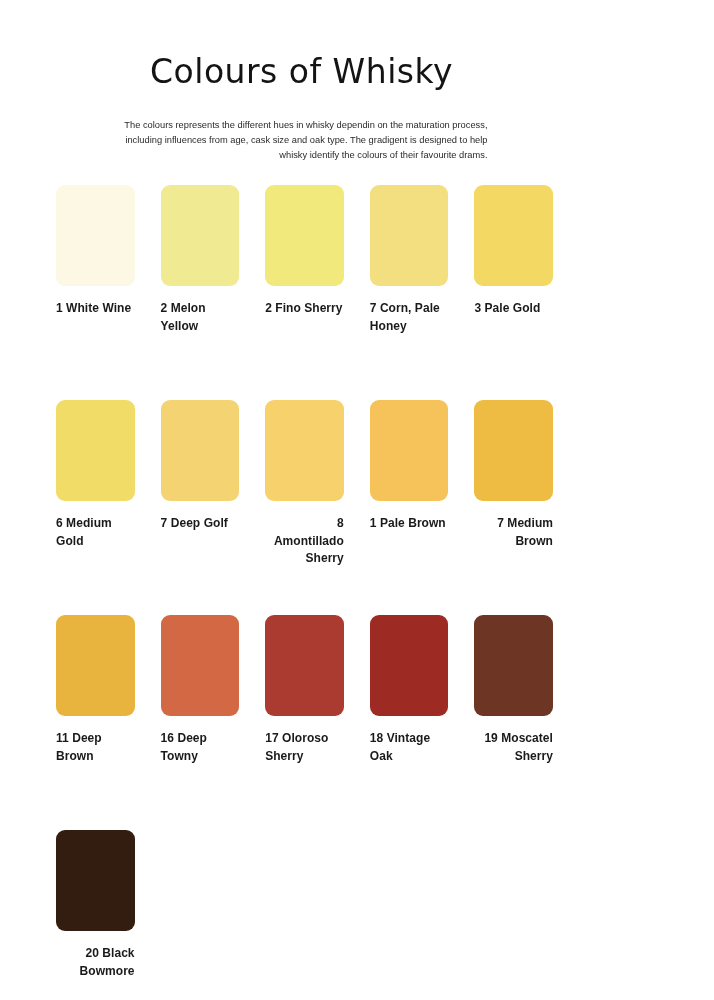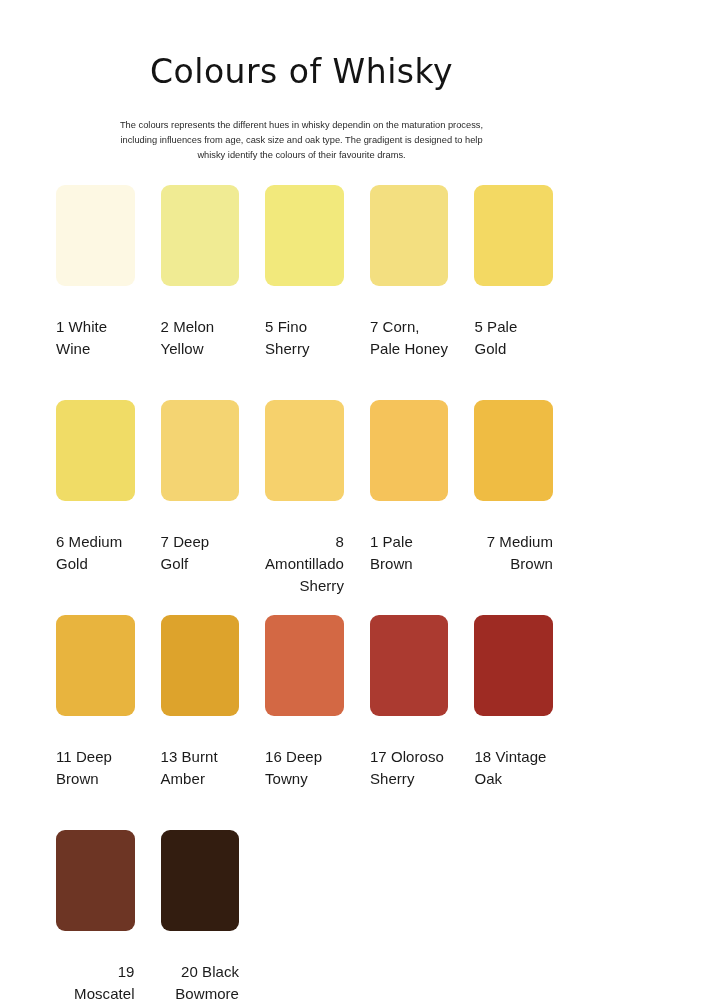"The colours represents the different" .intro p { text-align: none -> right }
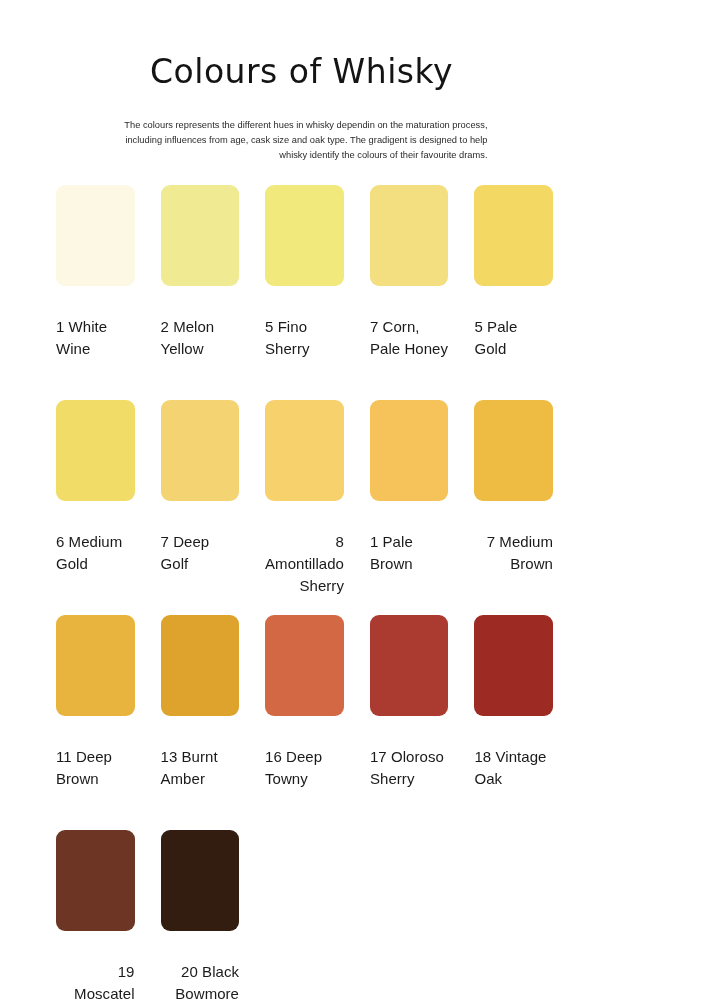"1 White Wine" .swatch-label { font-size: 15px -> 12px; font-weight: 400 -> 700; margin-top: 30px -> 14px }
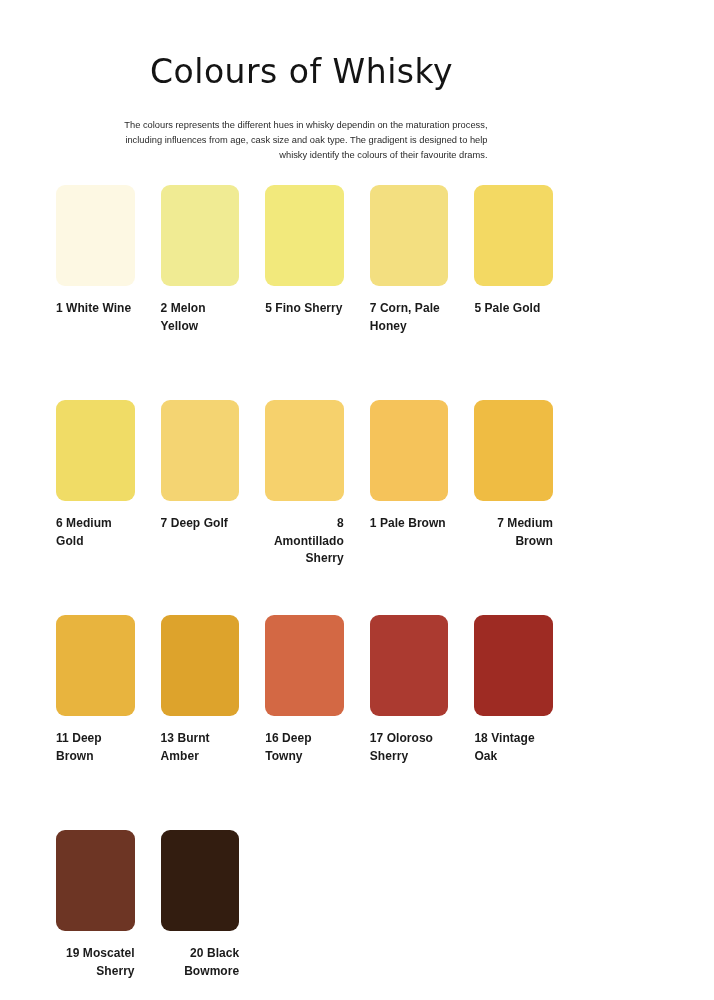"5 Fino Sherry" div.swatch-label { text: 5 -> 2 }
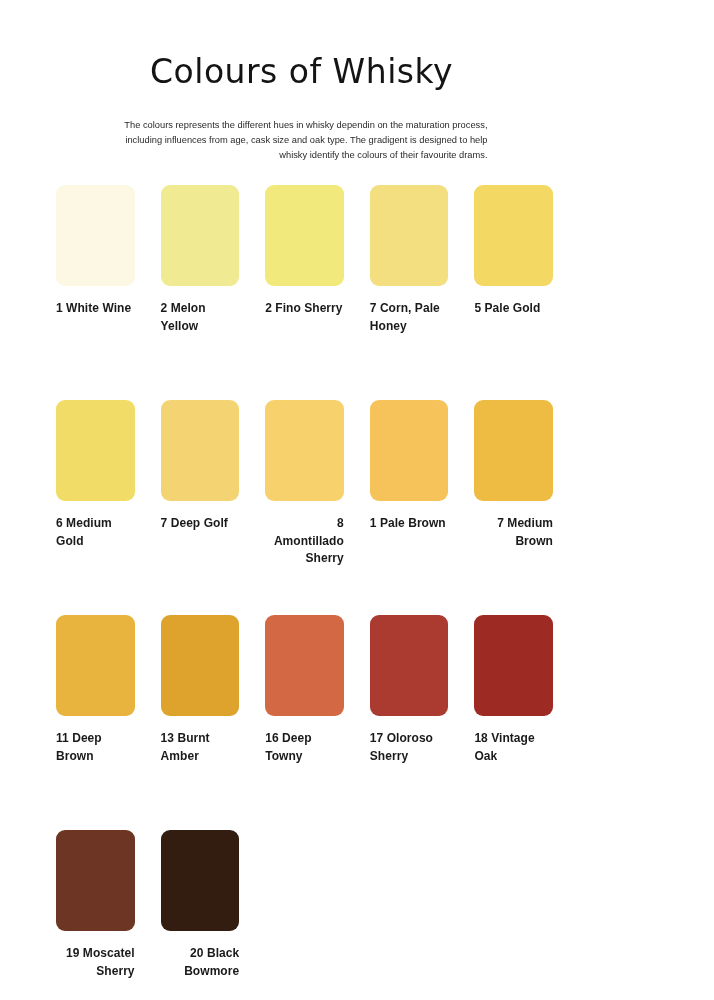"5 Pale Gold" div.swatch-label { text: 5 -> 3 }
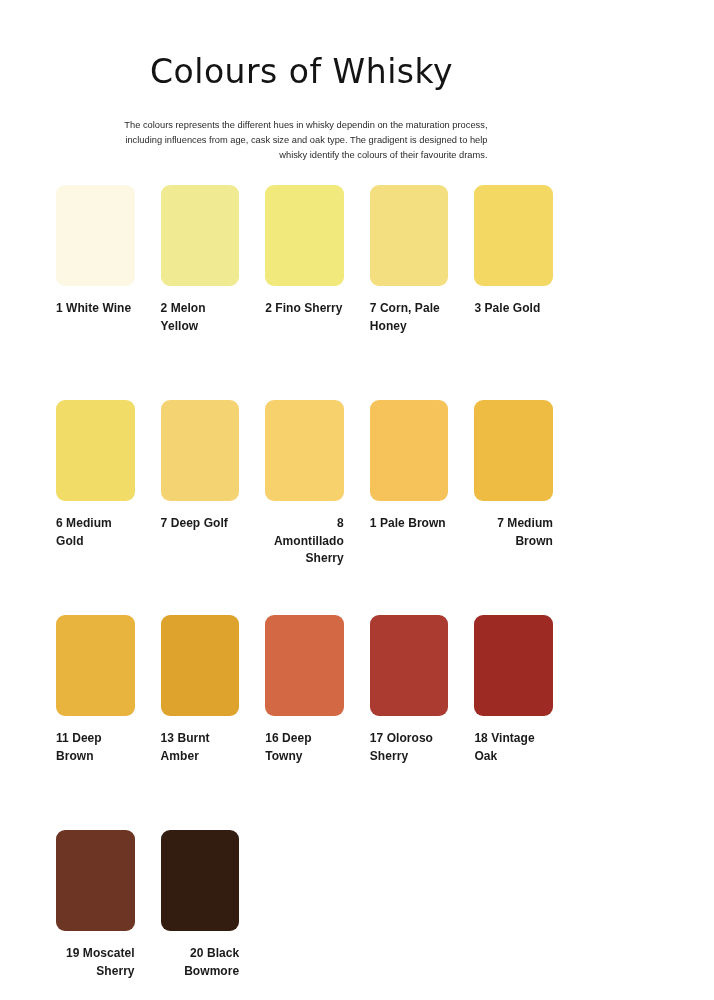"13 Burnt Amber" div.cell { html: <div> <div></div> <div>13 Burnt Amber</div> </div> -> none }
